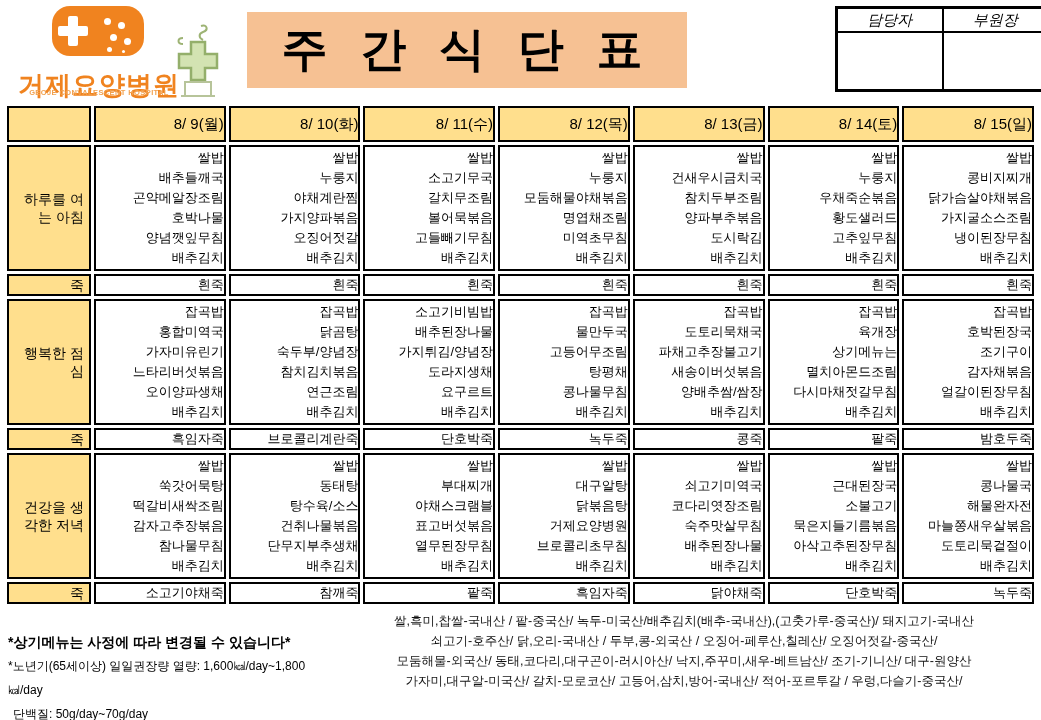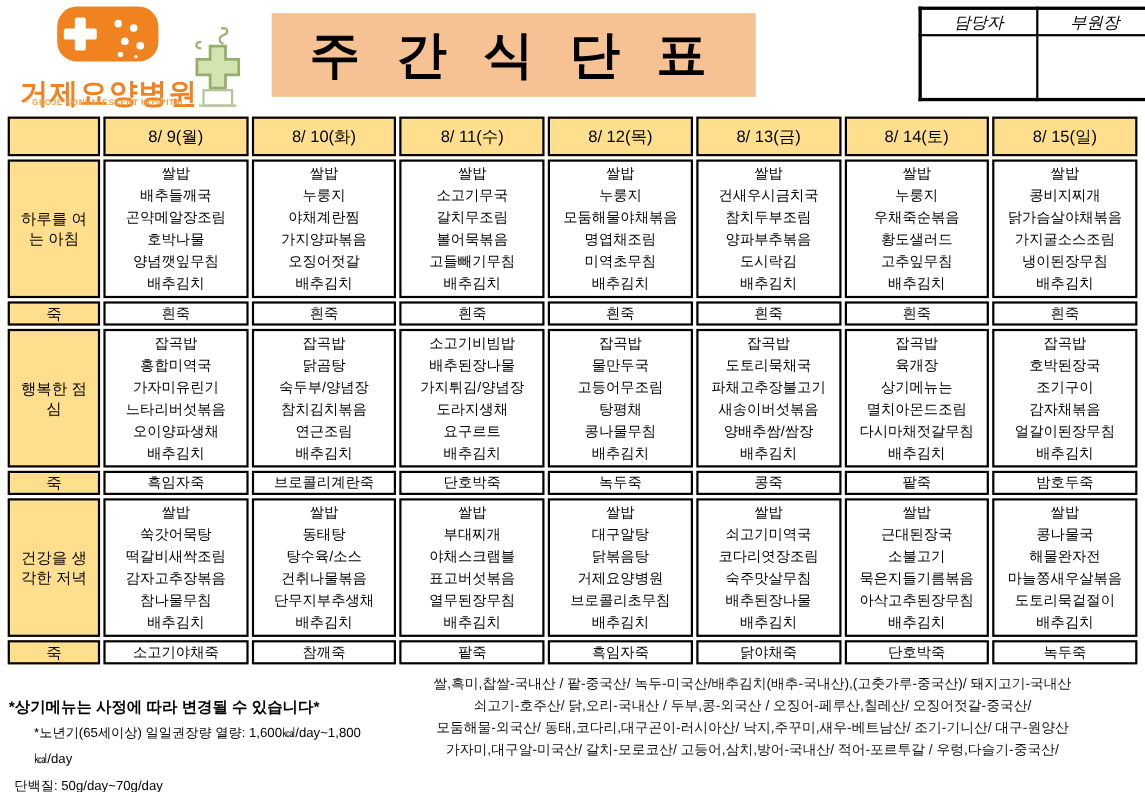"8/ 9(월)" .menu-table td { text-align: center -> right }
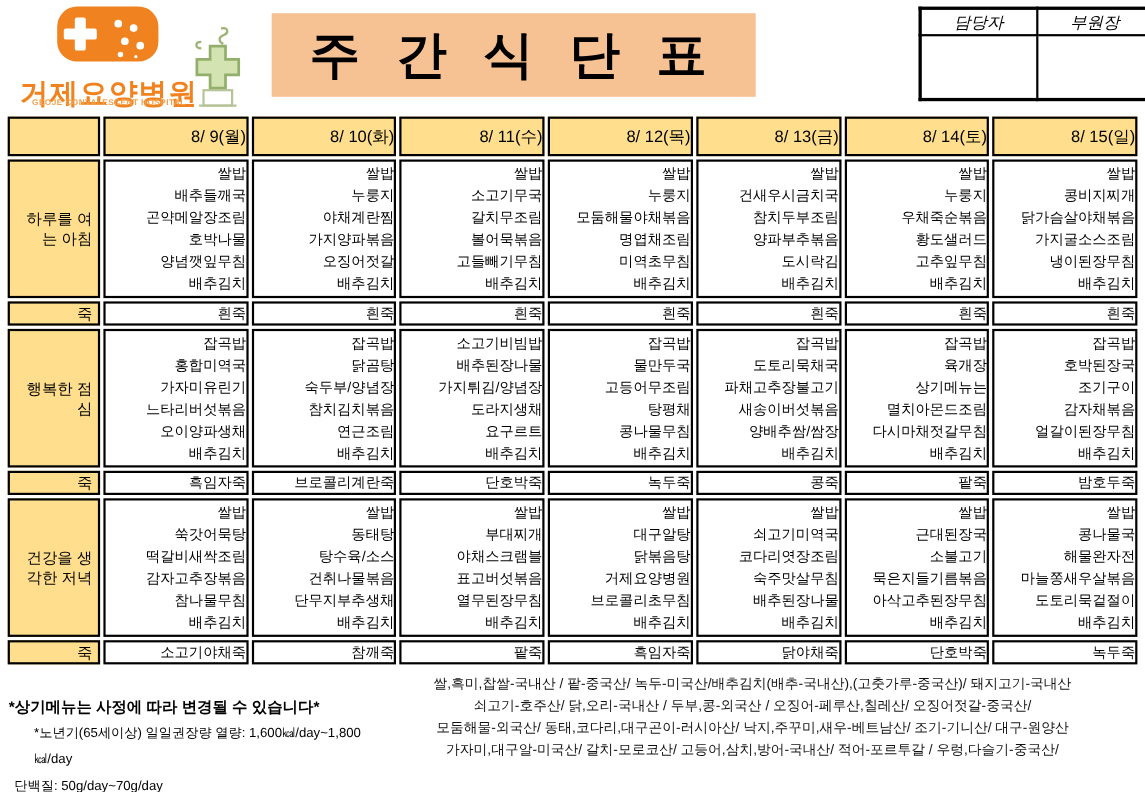"*노년기(65세이상) 일일권장량 열량:" .foot-left .fl-2 { margin-left: 23px -> none }
